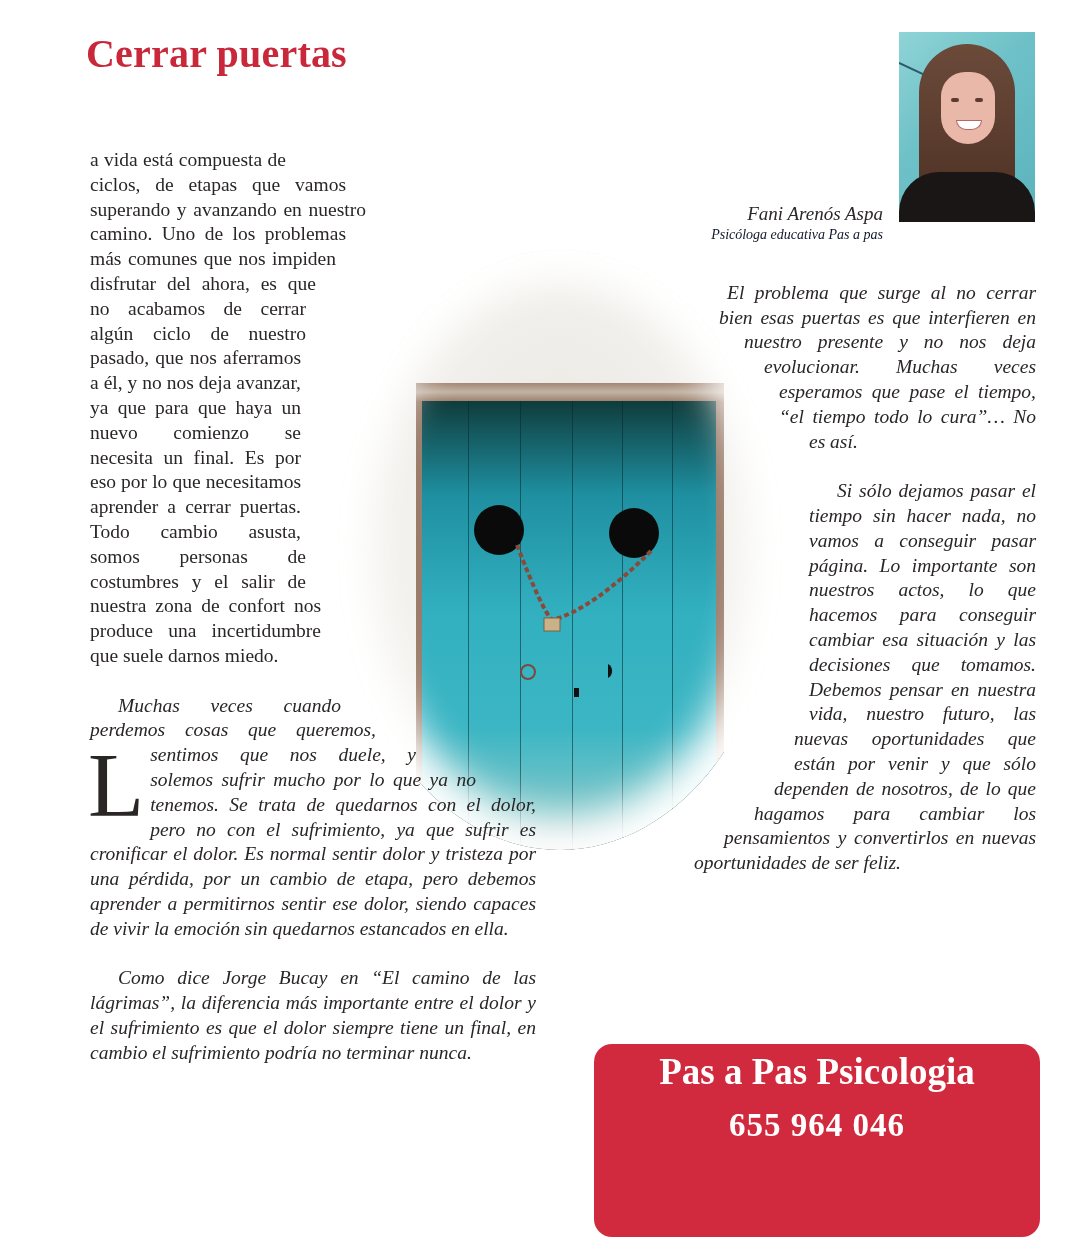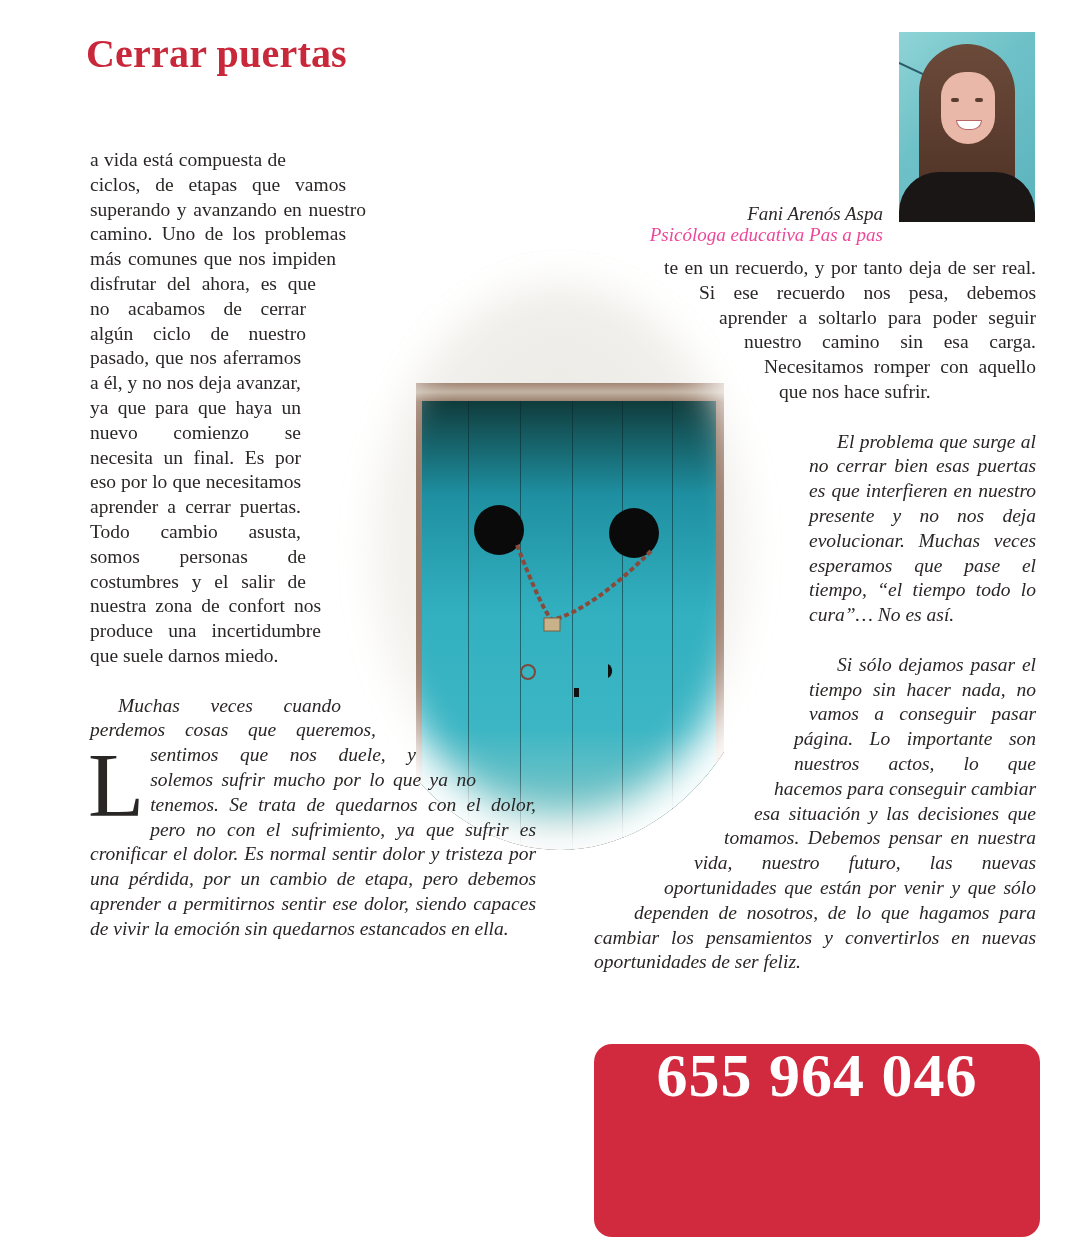"Psicóloga educativa Pas a pas" .byline .role { color: #ec4899 -> #0f172a; font-size: 19px -> 14px }
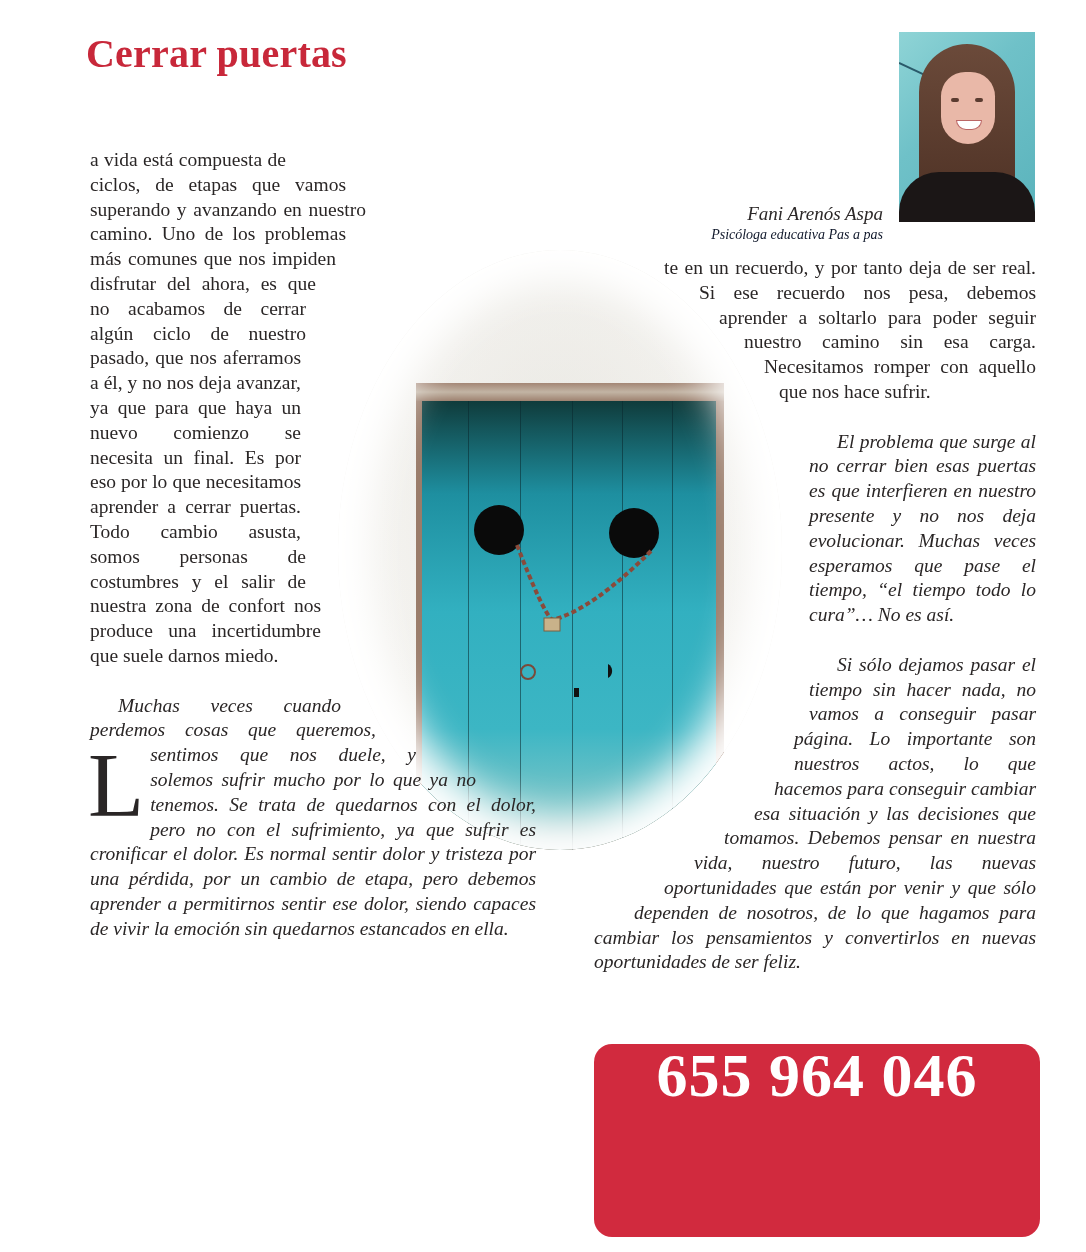"te en un recuerdo, y" p { html: <p>te en un recuerdo, y por tanto deja de ser real. Si ese recuerdo nos pesa, debemos aprender a soltarlo para poder seguir nuestro camino sin esa carga. Necesitamos romper con aquello que nos hace sufrir.</p> -> none }
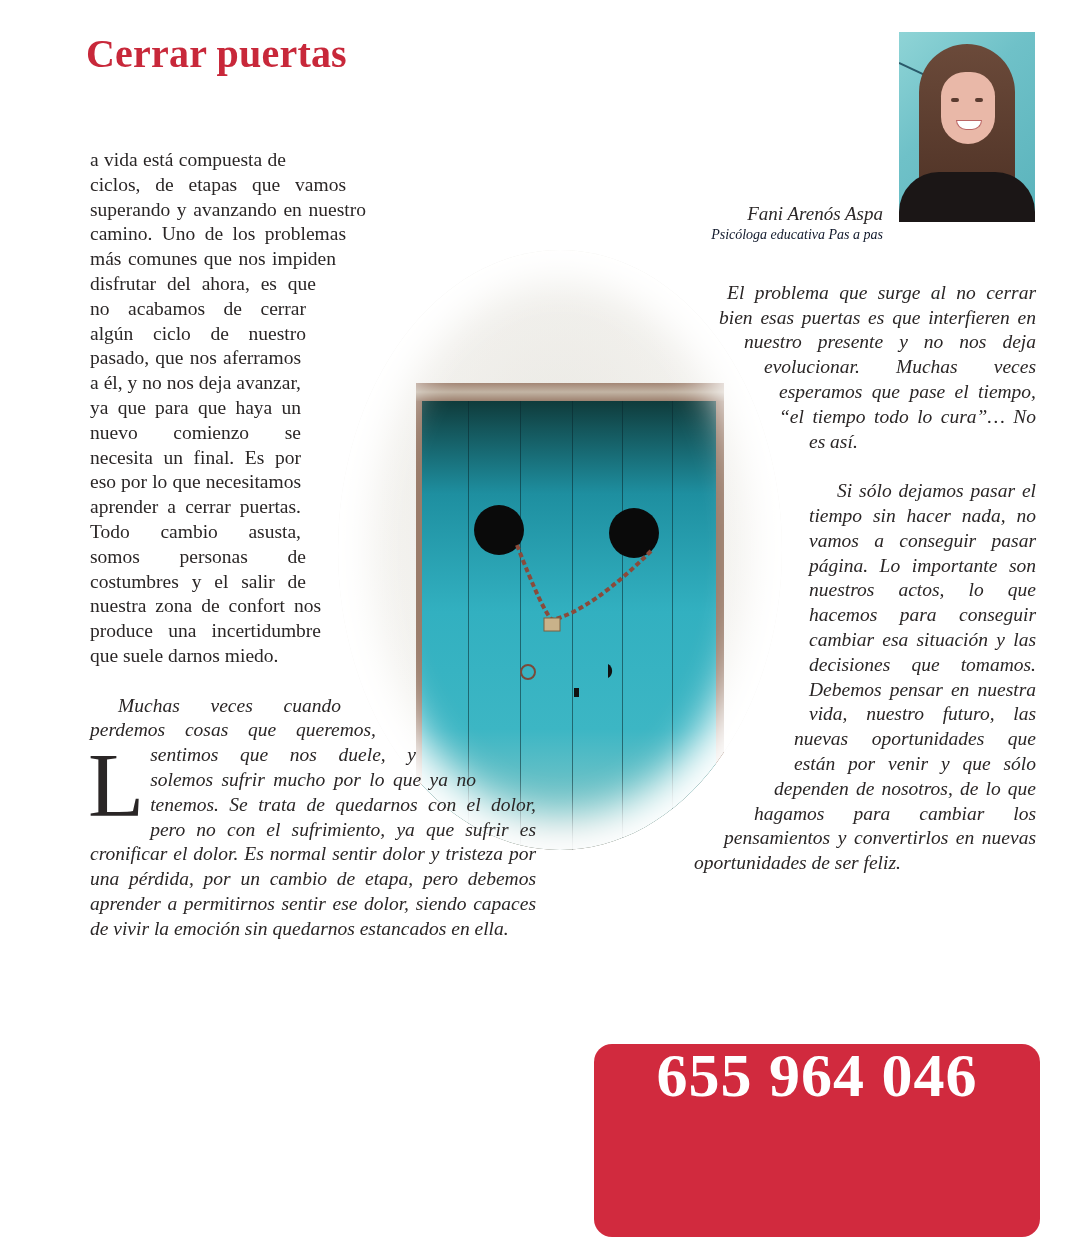"Como dice Jorge Bucay en" p.para { html: none -> <p>Como dice Jorge Bucay en “El camino de las lágrimas”, la diferencia más importante entre el dolor y el sufrimiento es que el dolor siempre tiene un final, en cambio el sufrimiento podría no terminar nunca.</p> }
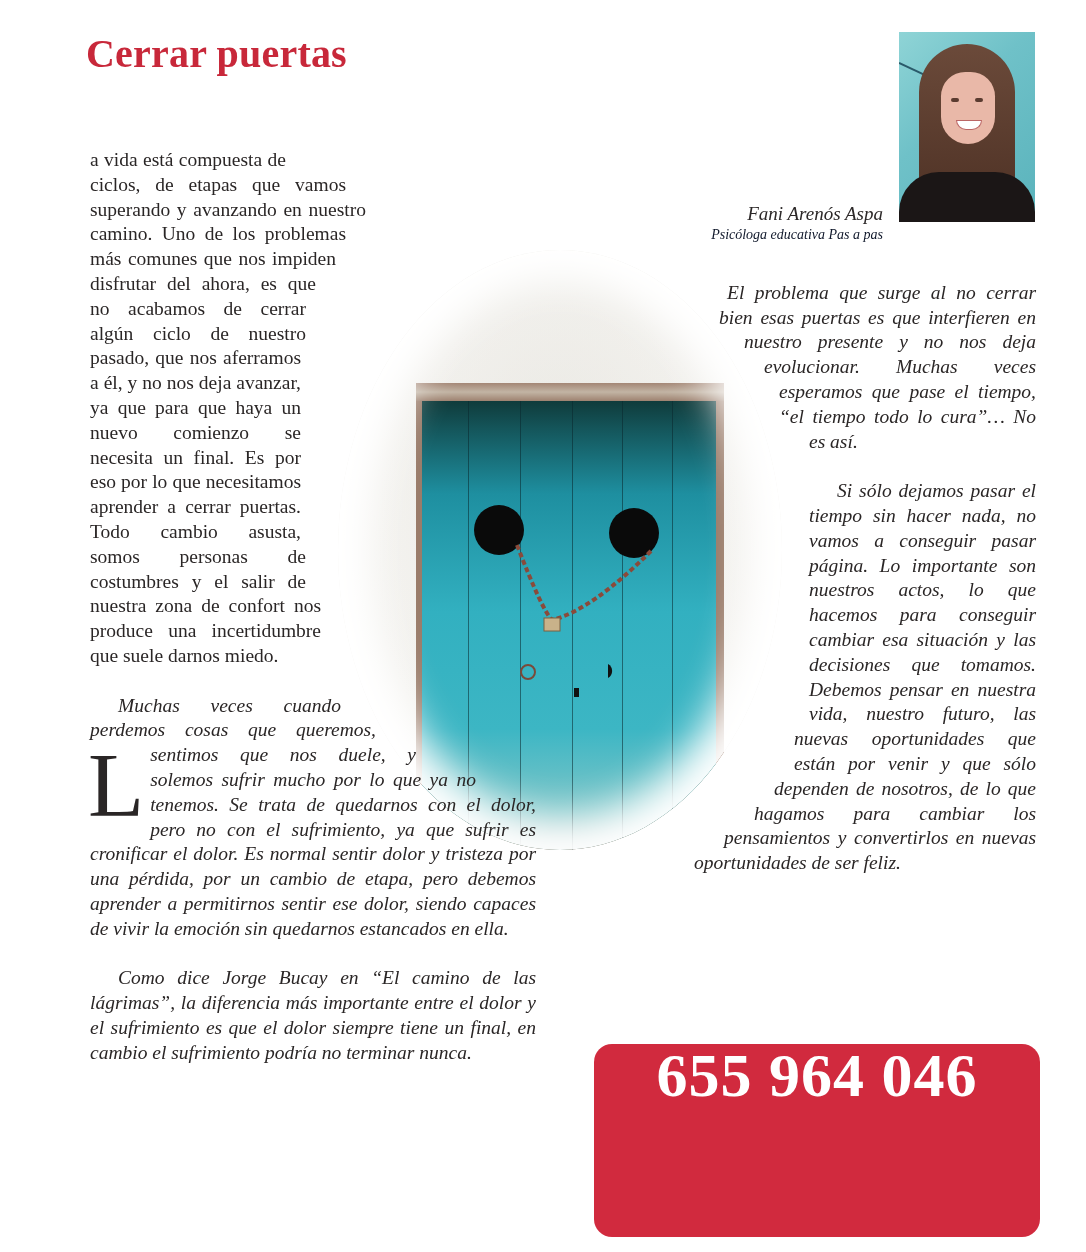"Pas a Pas Psicologia" div.l2 { html: none -> <div>Pas a Pas Psicologia</div> }
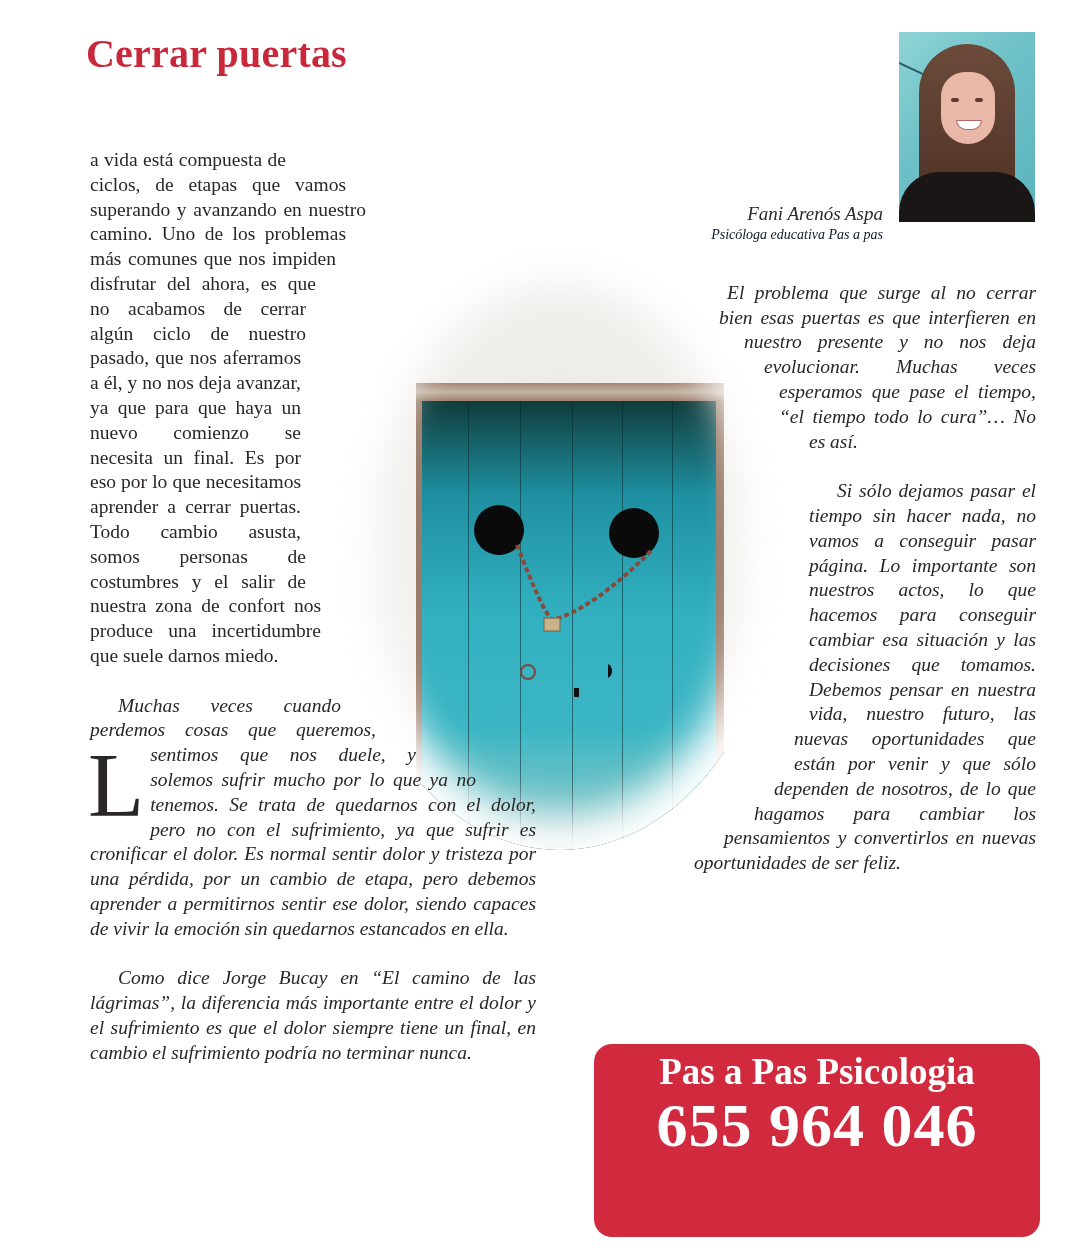"655 964 046" .cta .phone { font-size: 62px -> 33px }
